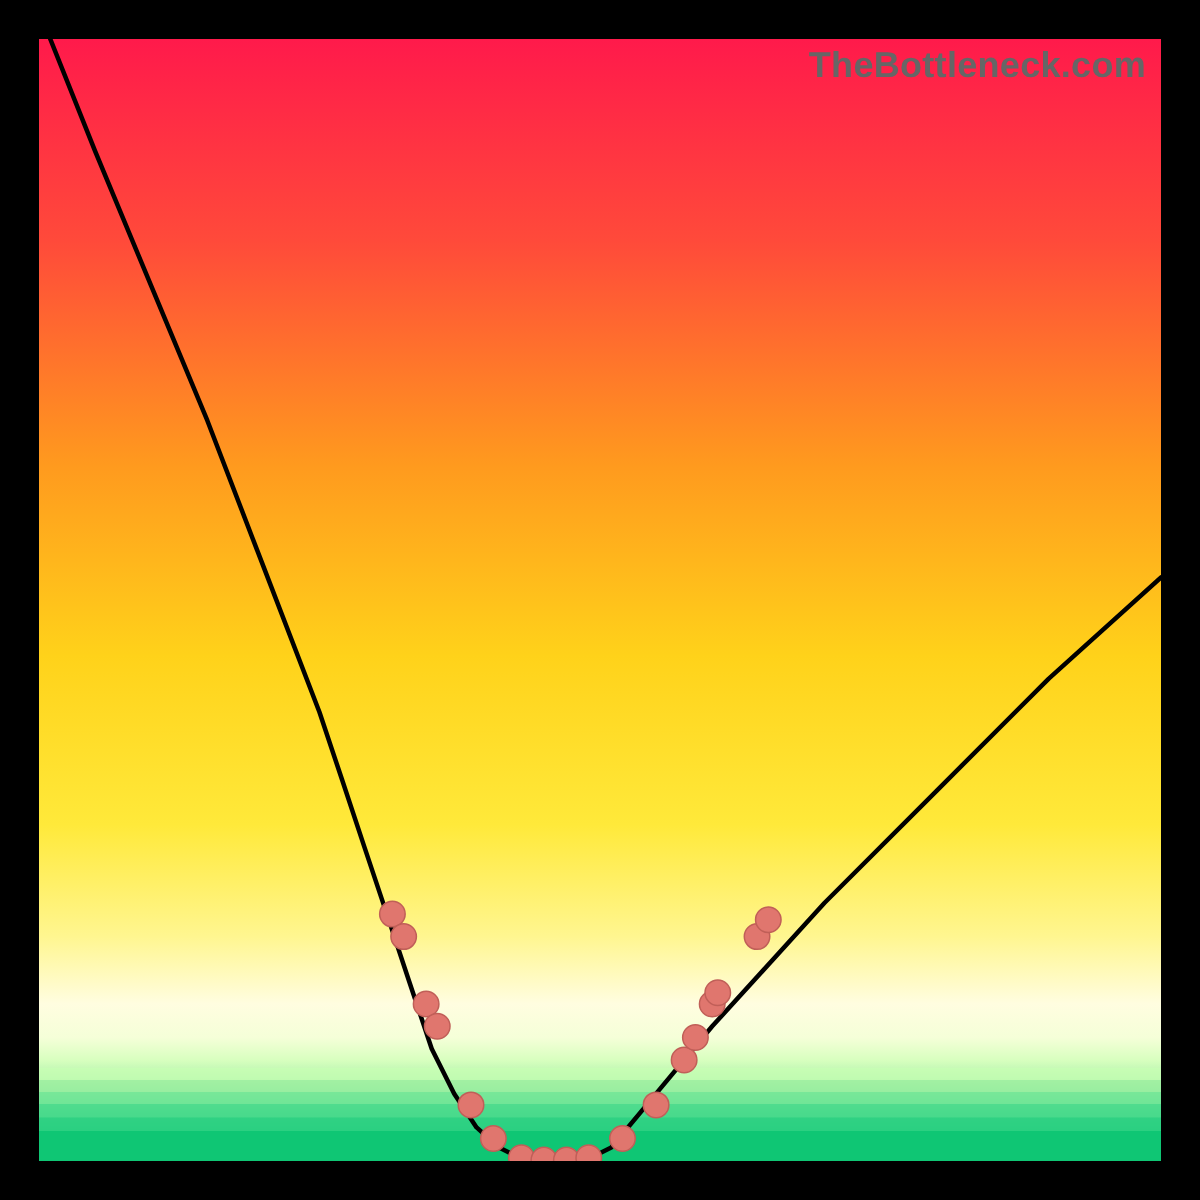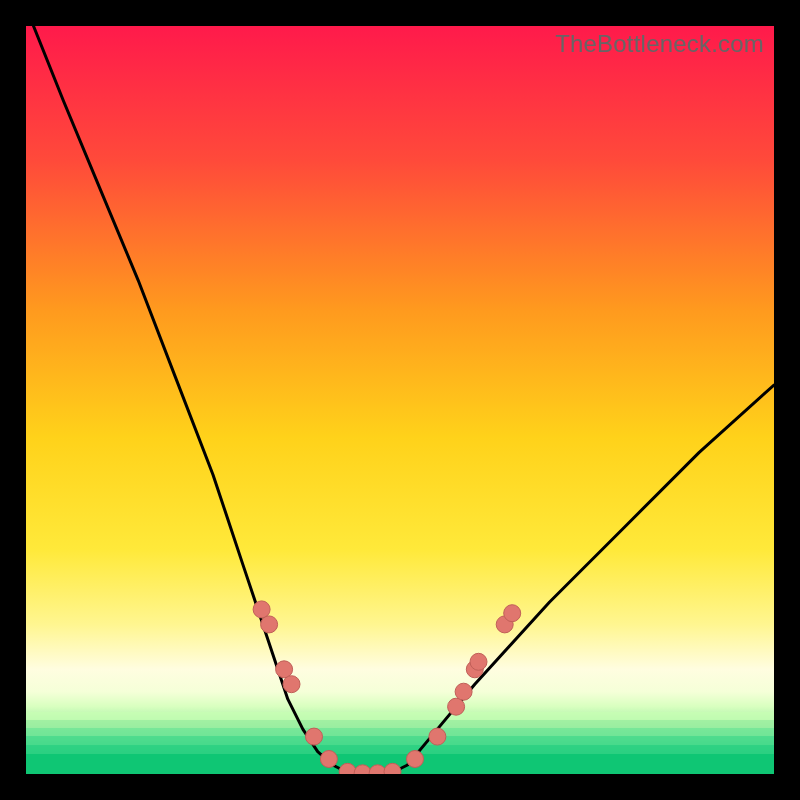"TheBottleneck.com" .watermark { font-weight: 400 -> 700 }
